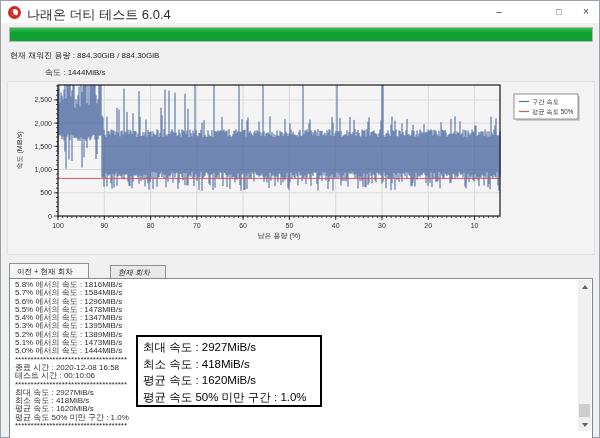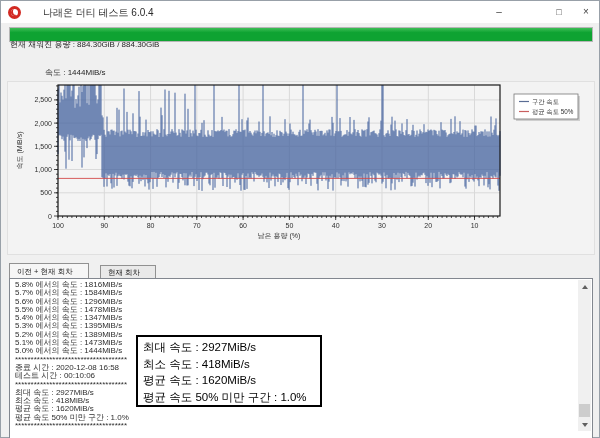"나래온 더티 테스트 6.0.4" .title-text { font-size: 10px -> 13px; left: 42px -> 26px }
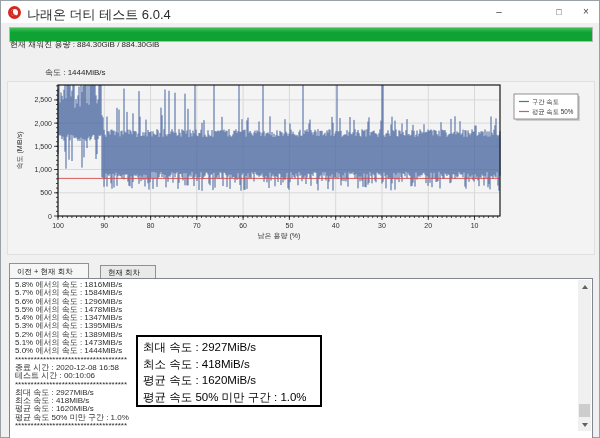"현재 채워진 용량 : 884.30GiB" .lbl-filled { top: 38px -> 49px }
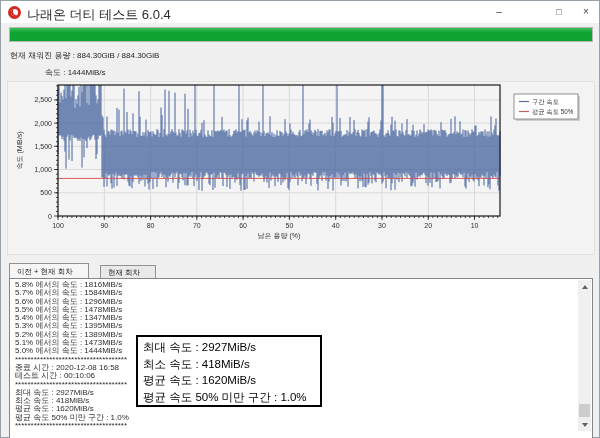"현재 회차" .tab-cur { font-style: none -> italic; left: 91px -> 101px }
